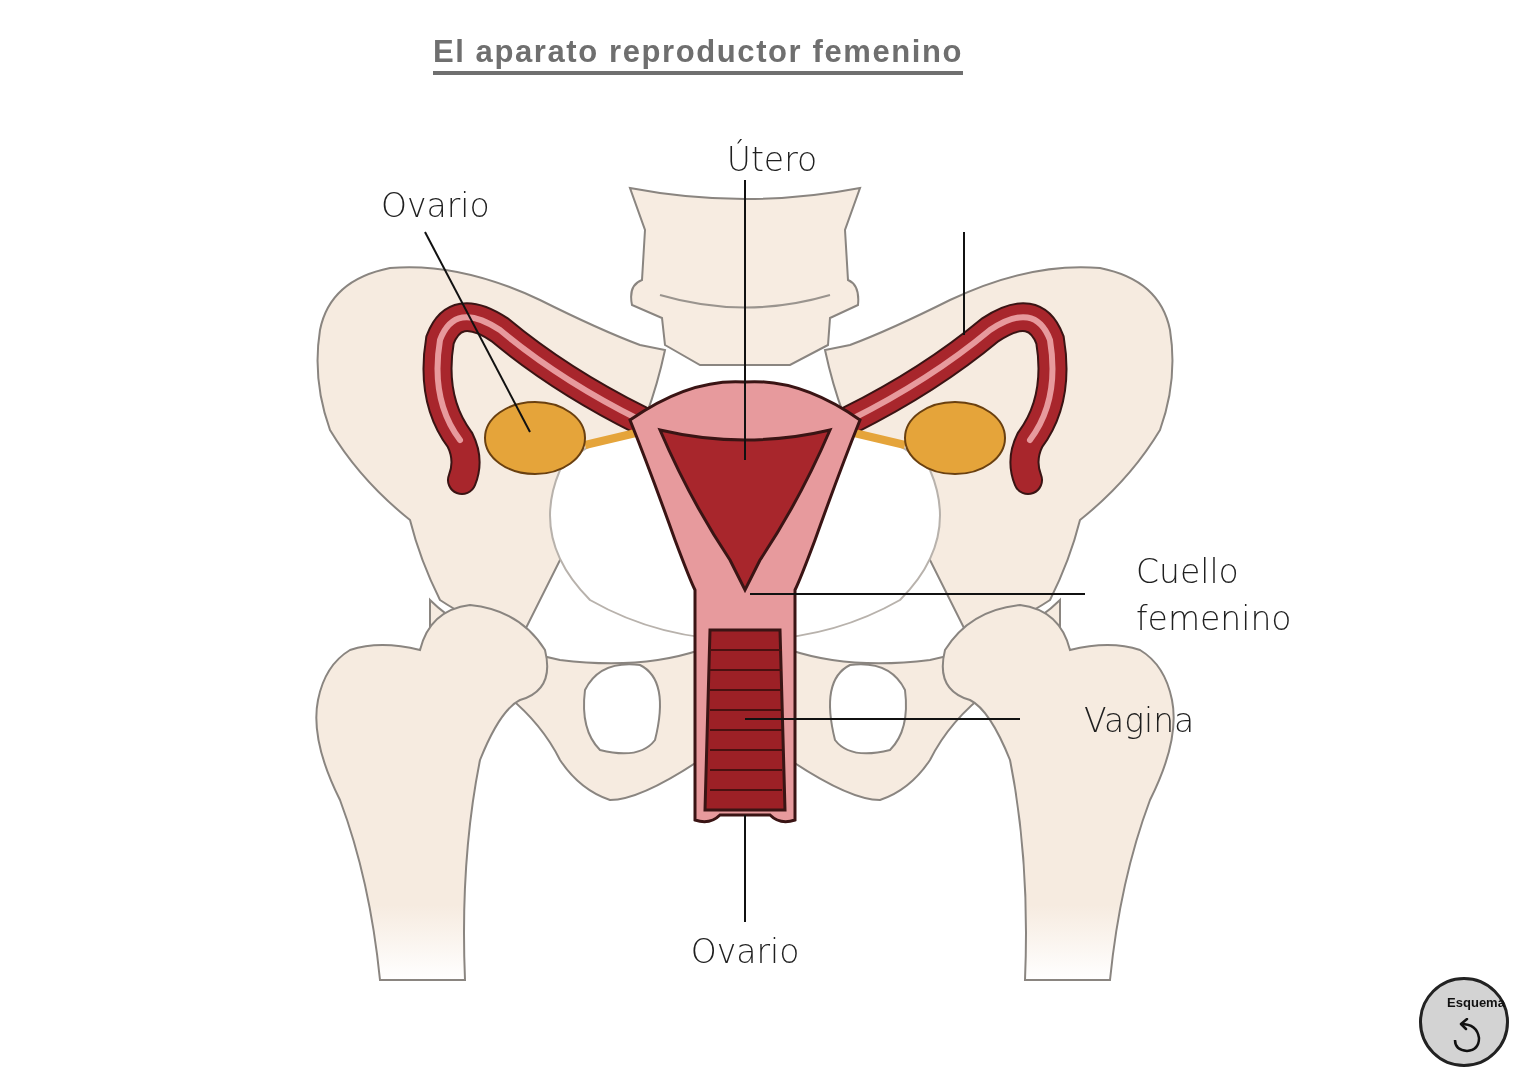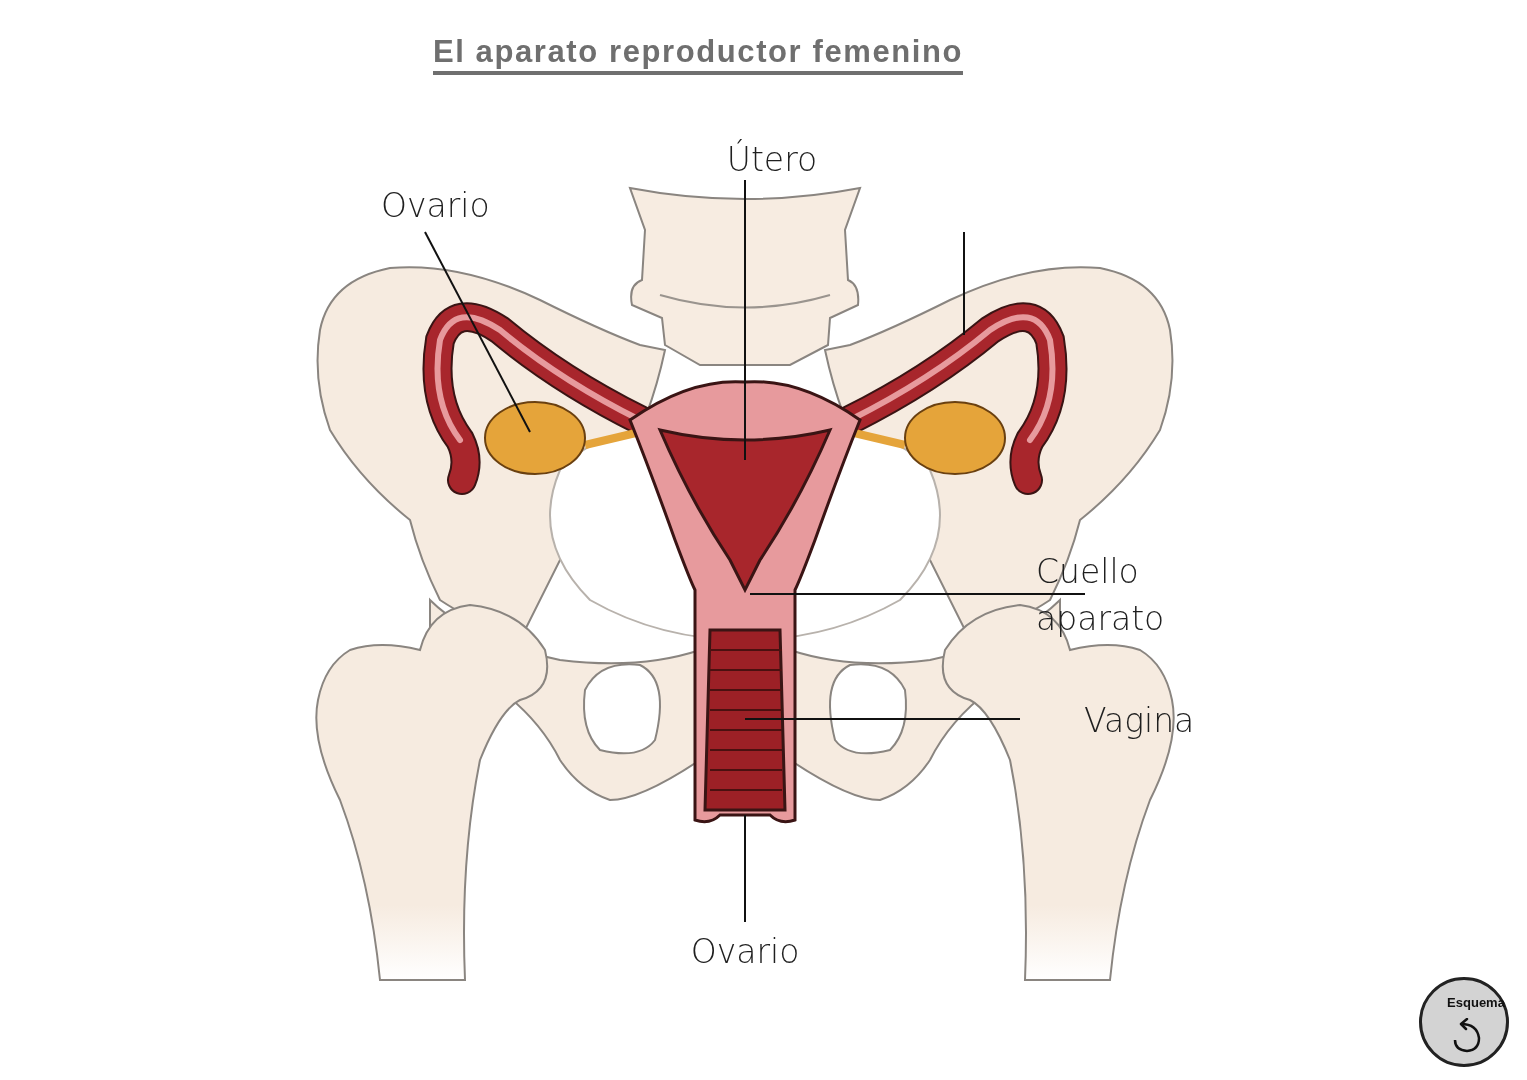"Cuello" div.label { left: 1036px -> 1136px }
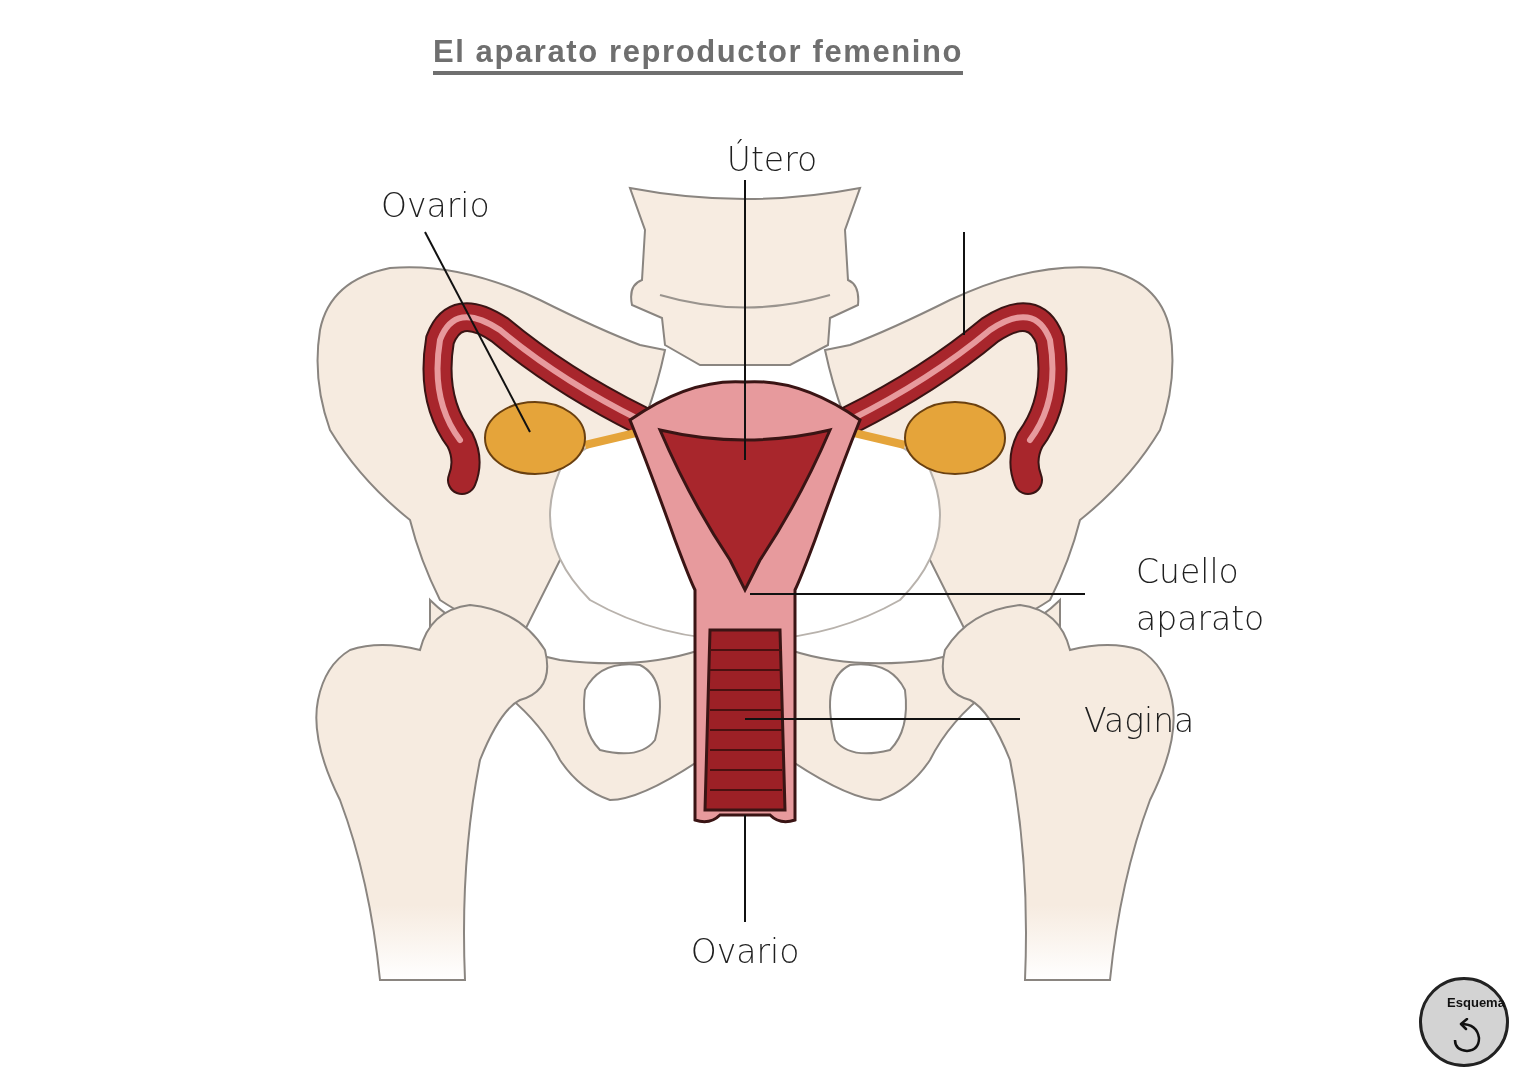"aparato" div { text: aparato -> femenino }
